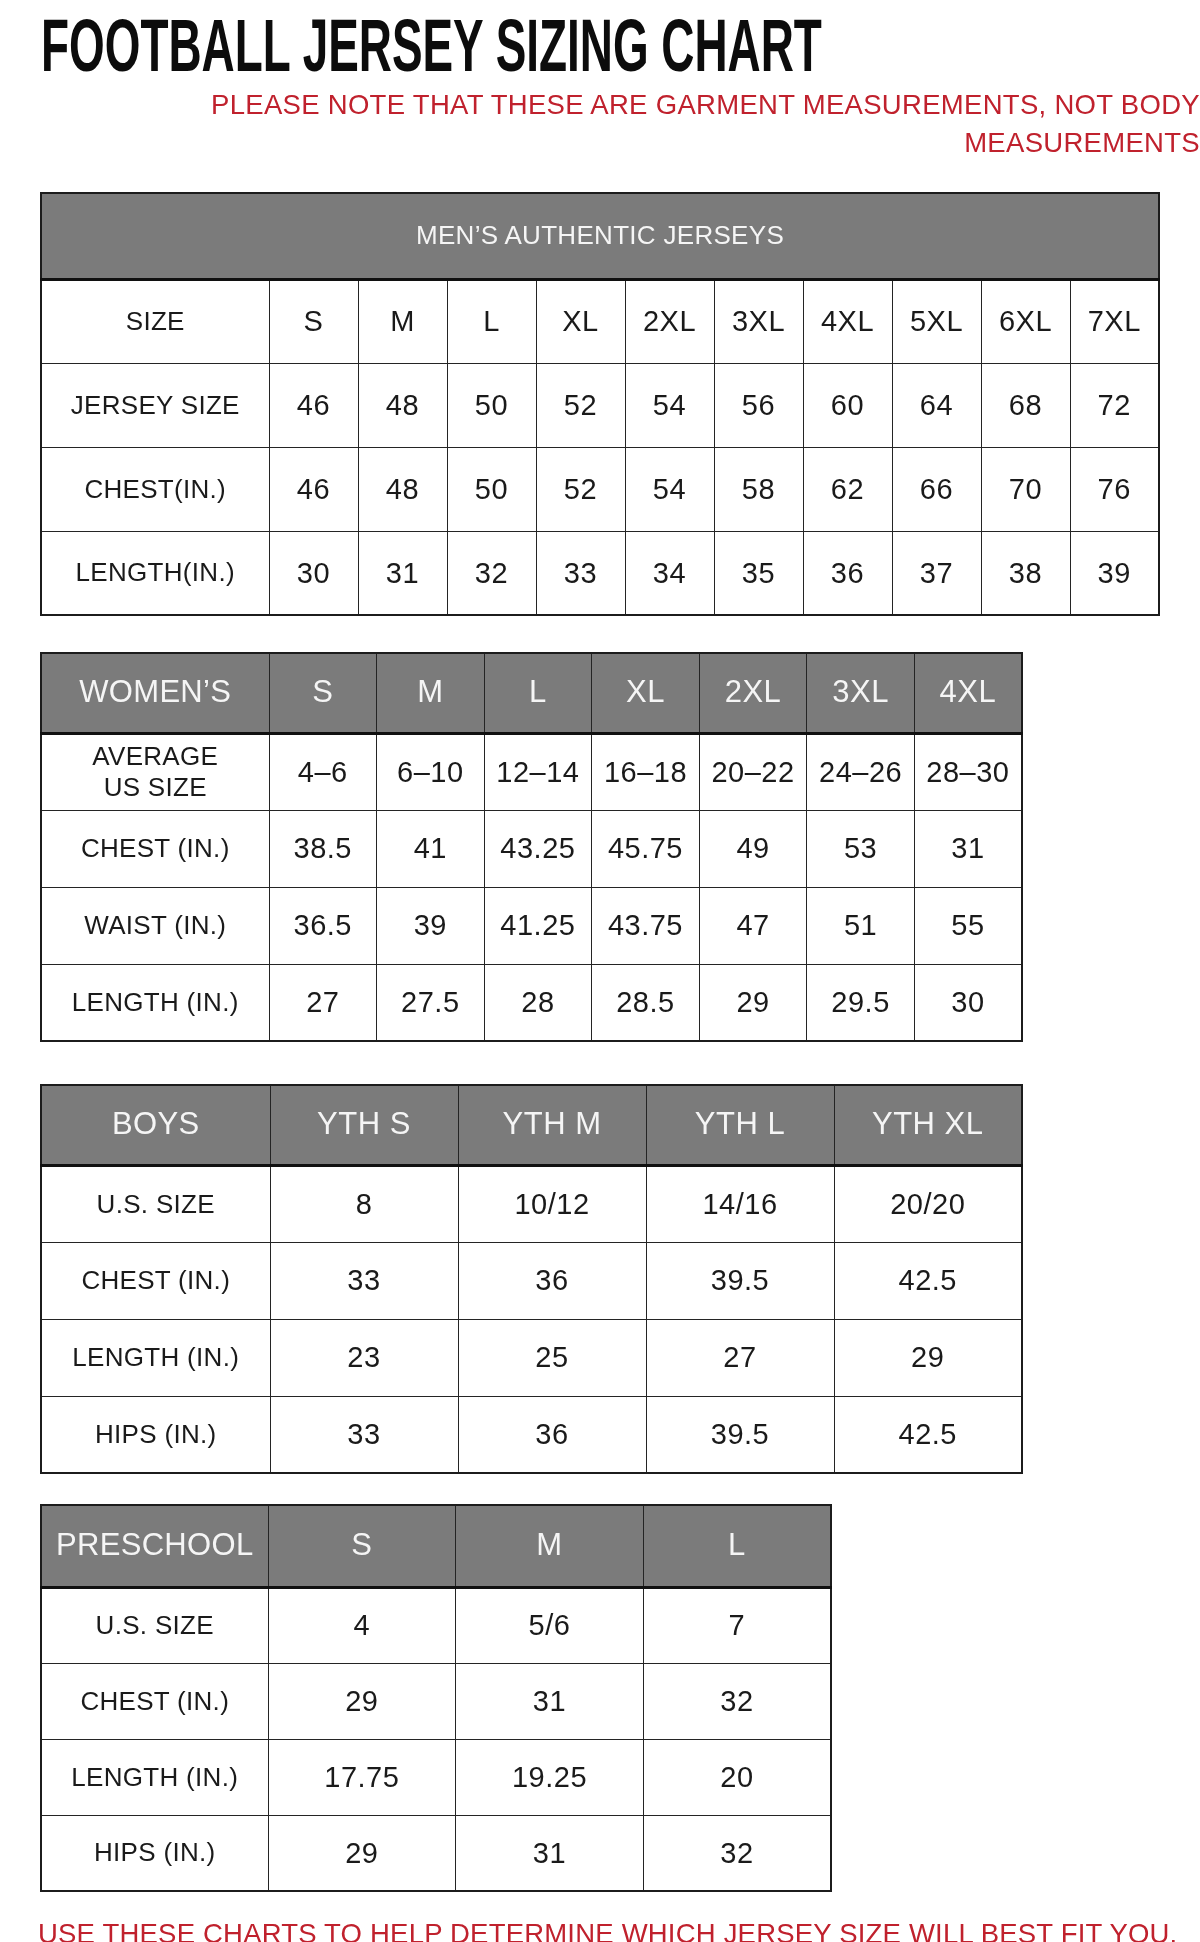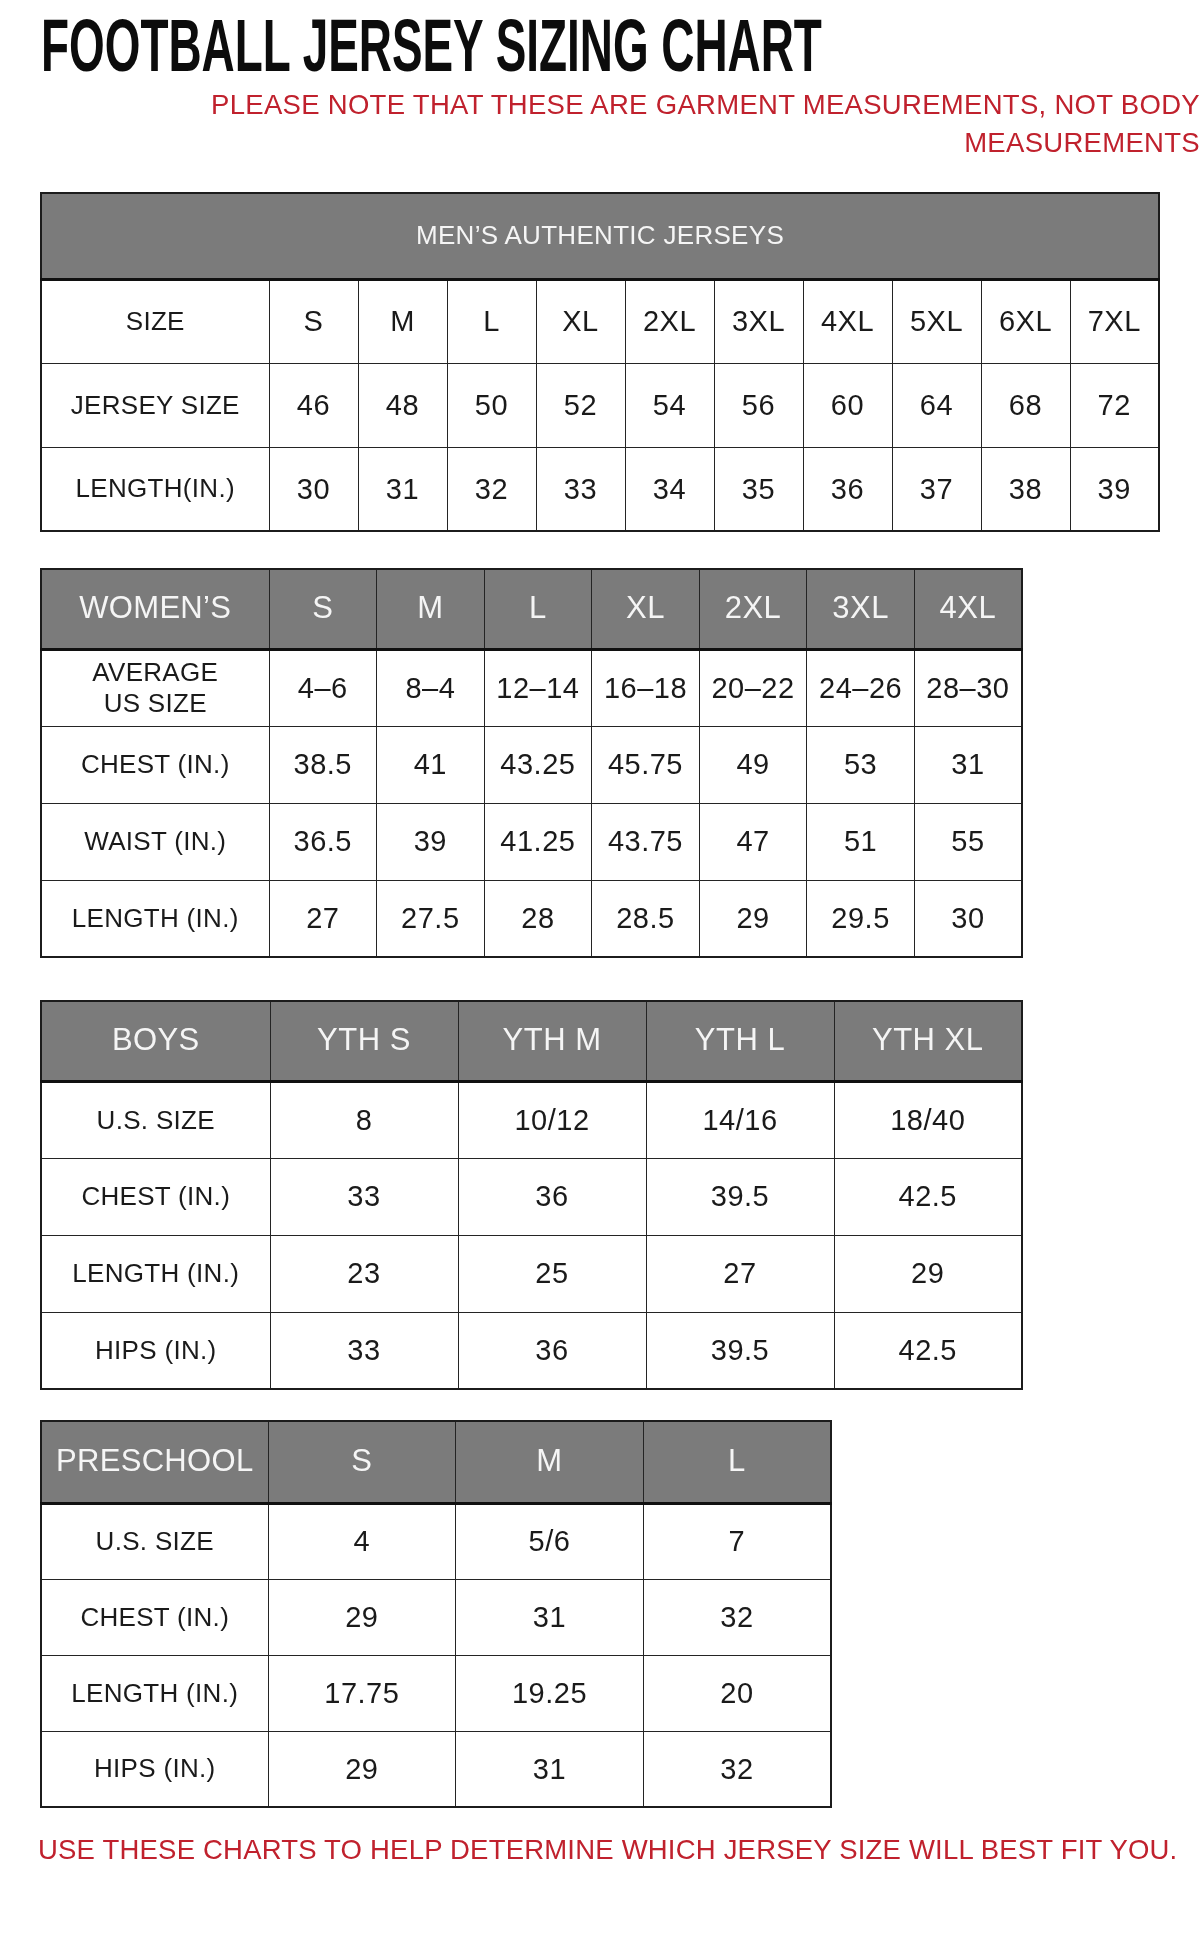"CHEST(IN.)" tr { html: none -> <tr> <td>CHEST(IN.)</td> <td>46</td> <td>48</td> <td>50</td> <td>52</td> <td>54</td> <td>58</td> <td>62</td> <td>66</td> <td>70</td> <td>76</td> </tr> }
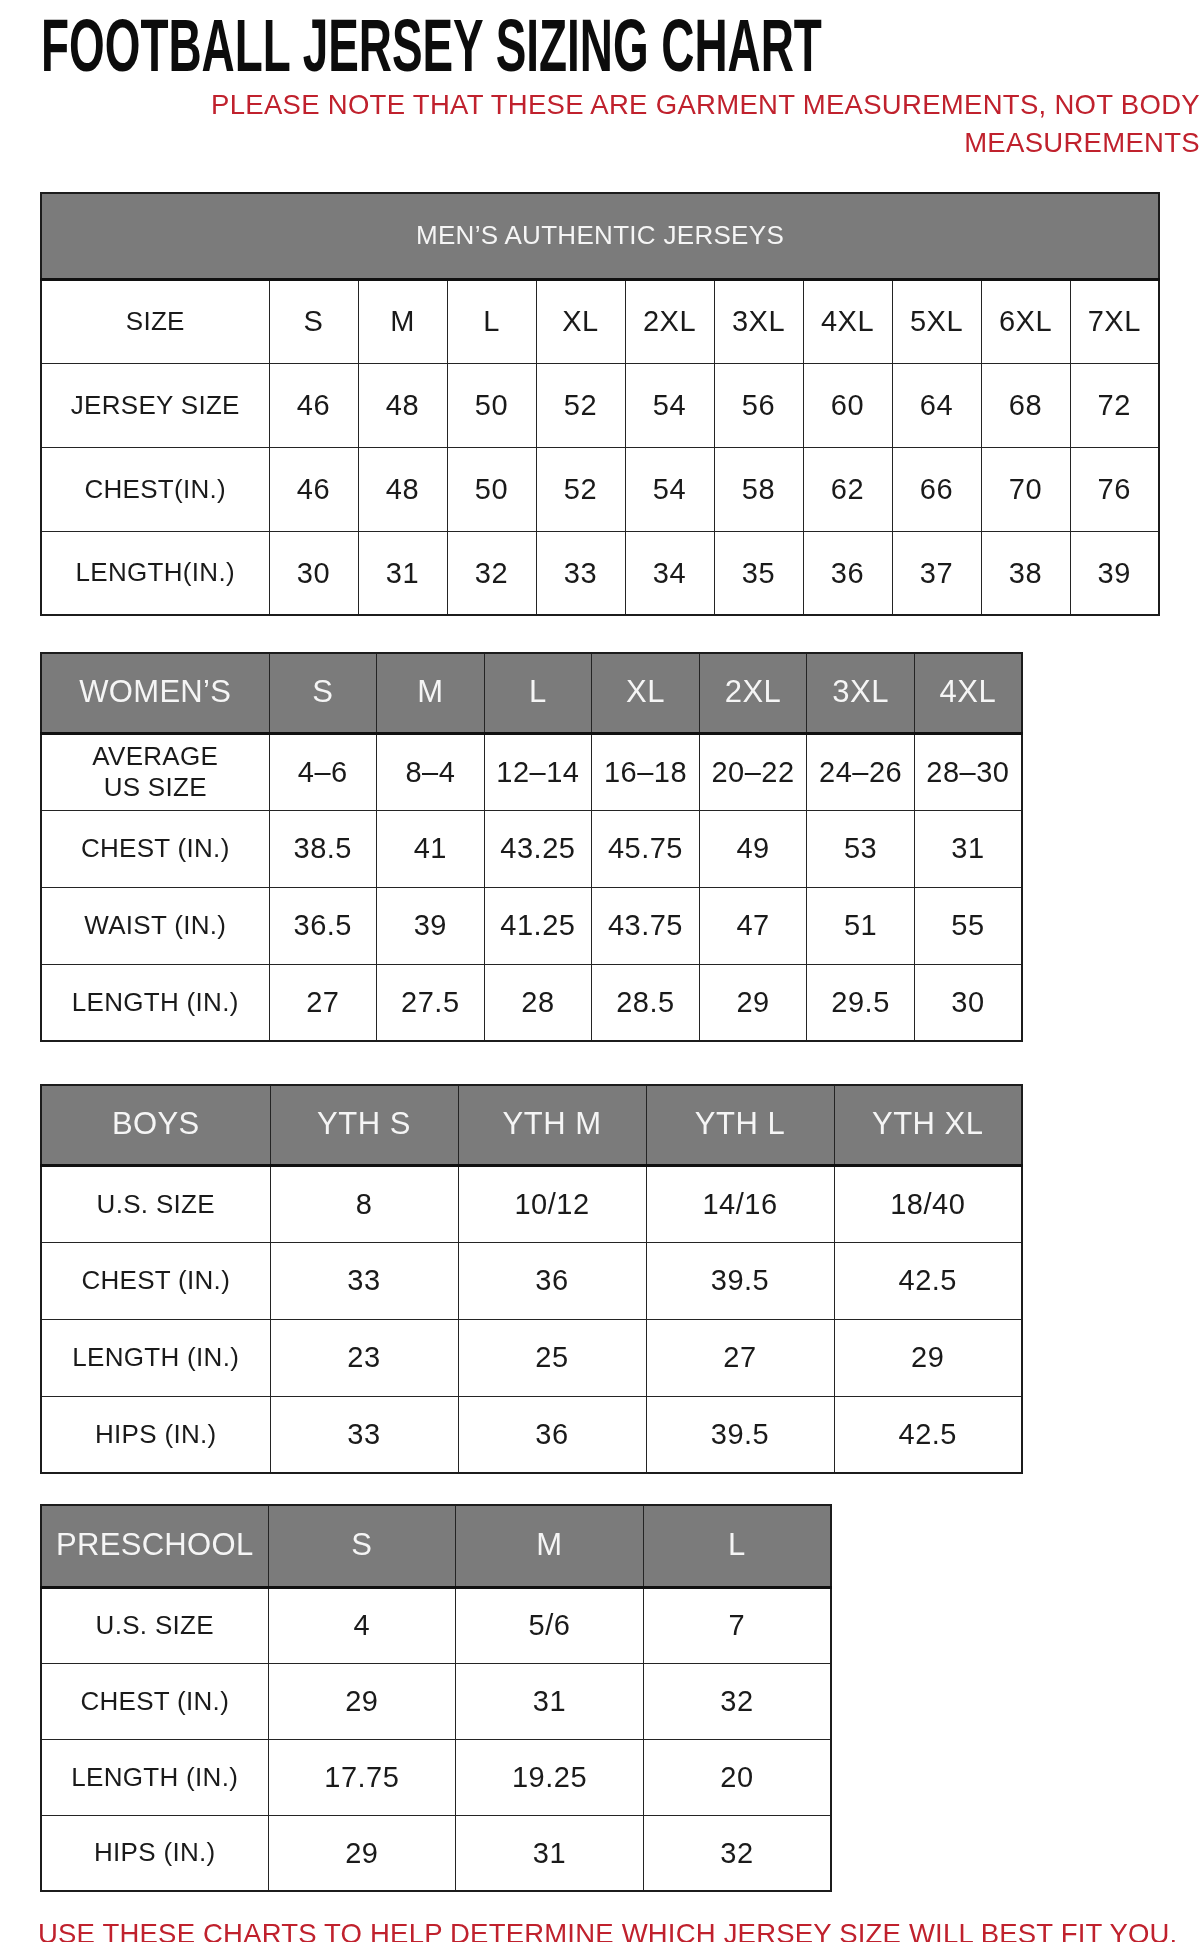"8–4" td { text: 8–4 -> 6–10 }
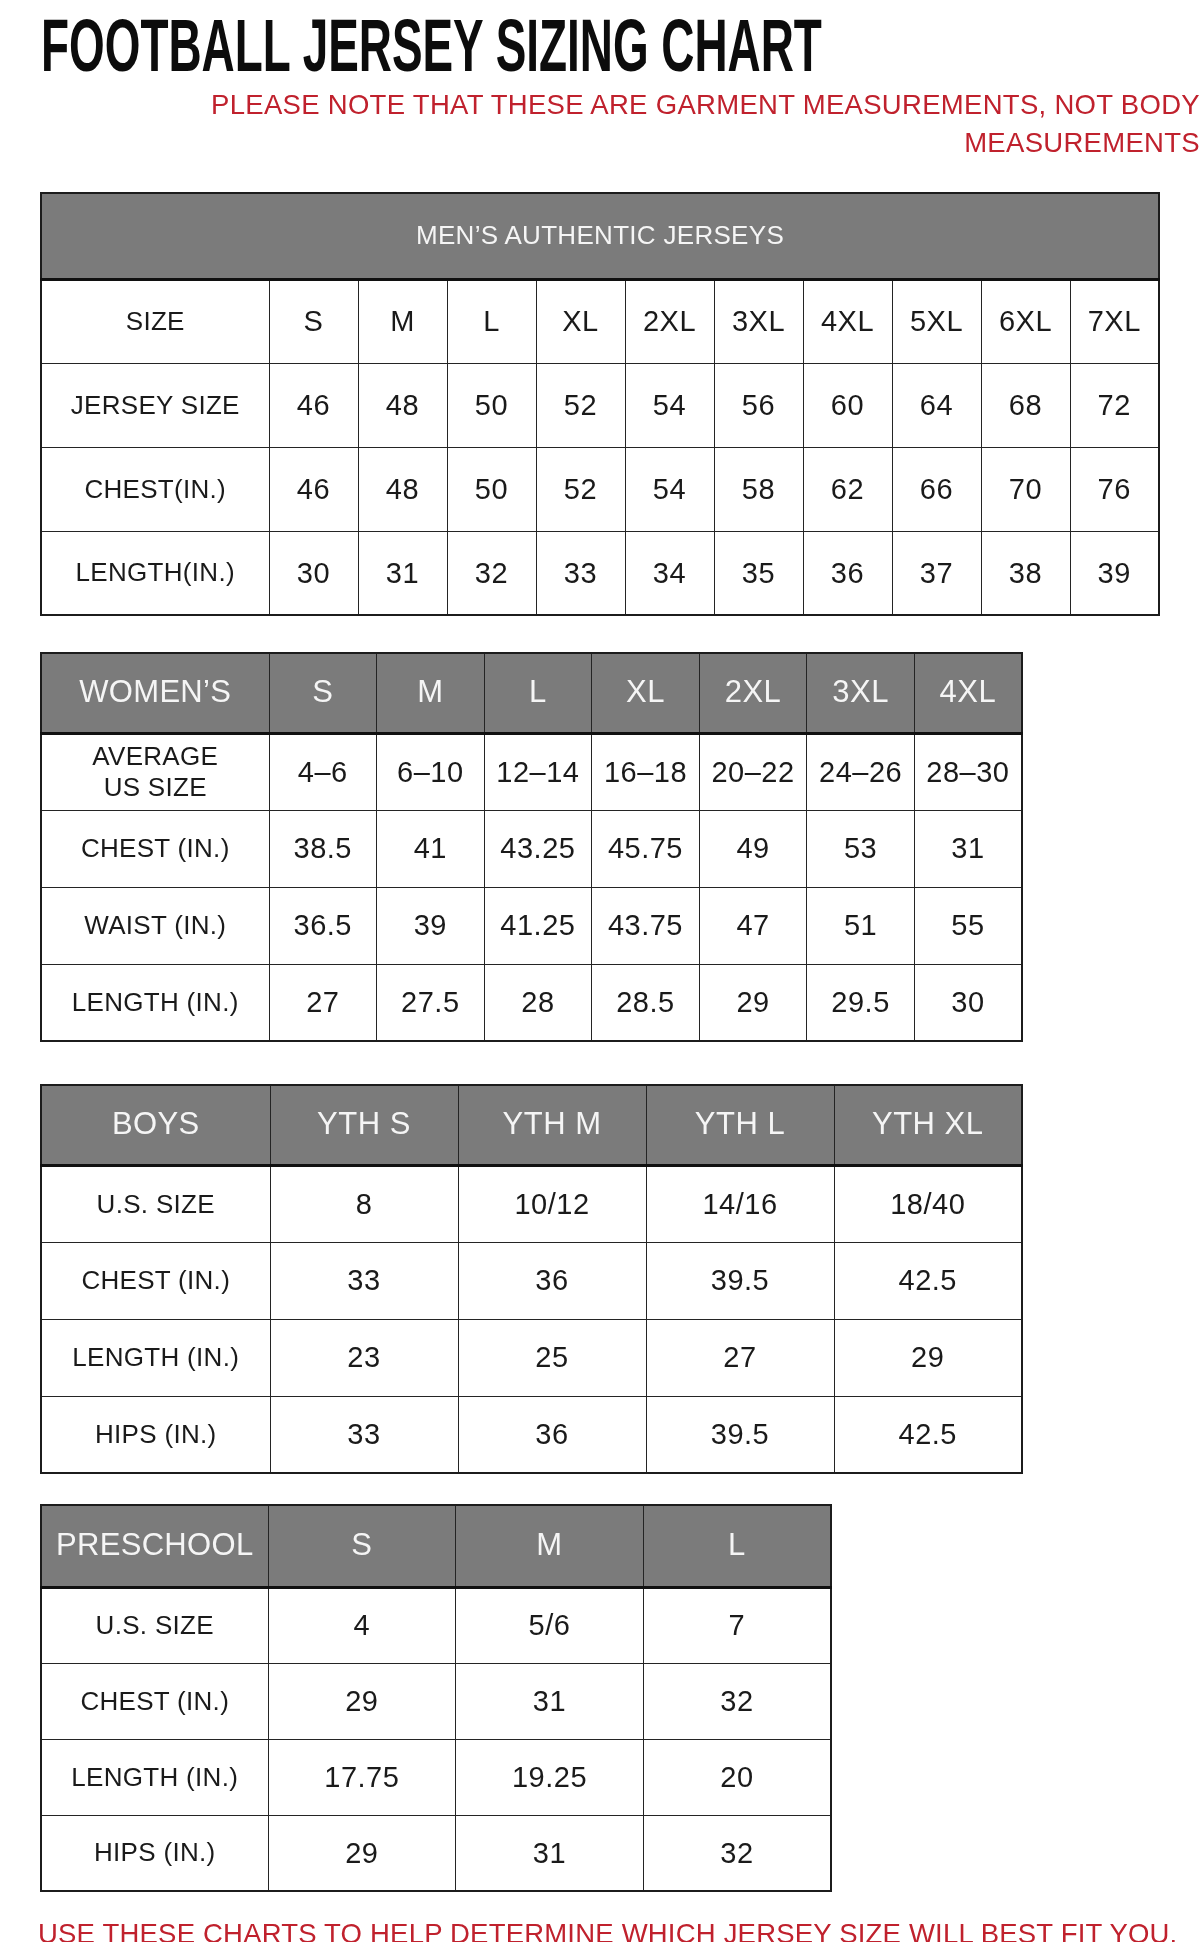"18/40" td { text: 18/40 -> 20/20 }
